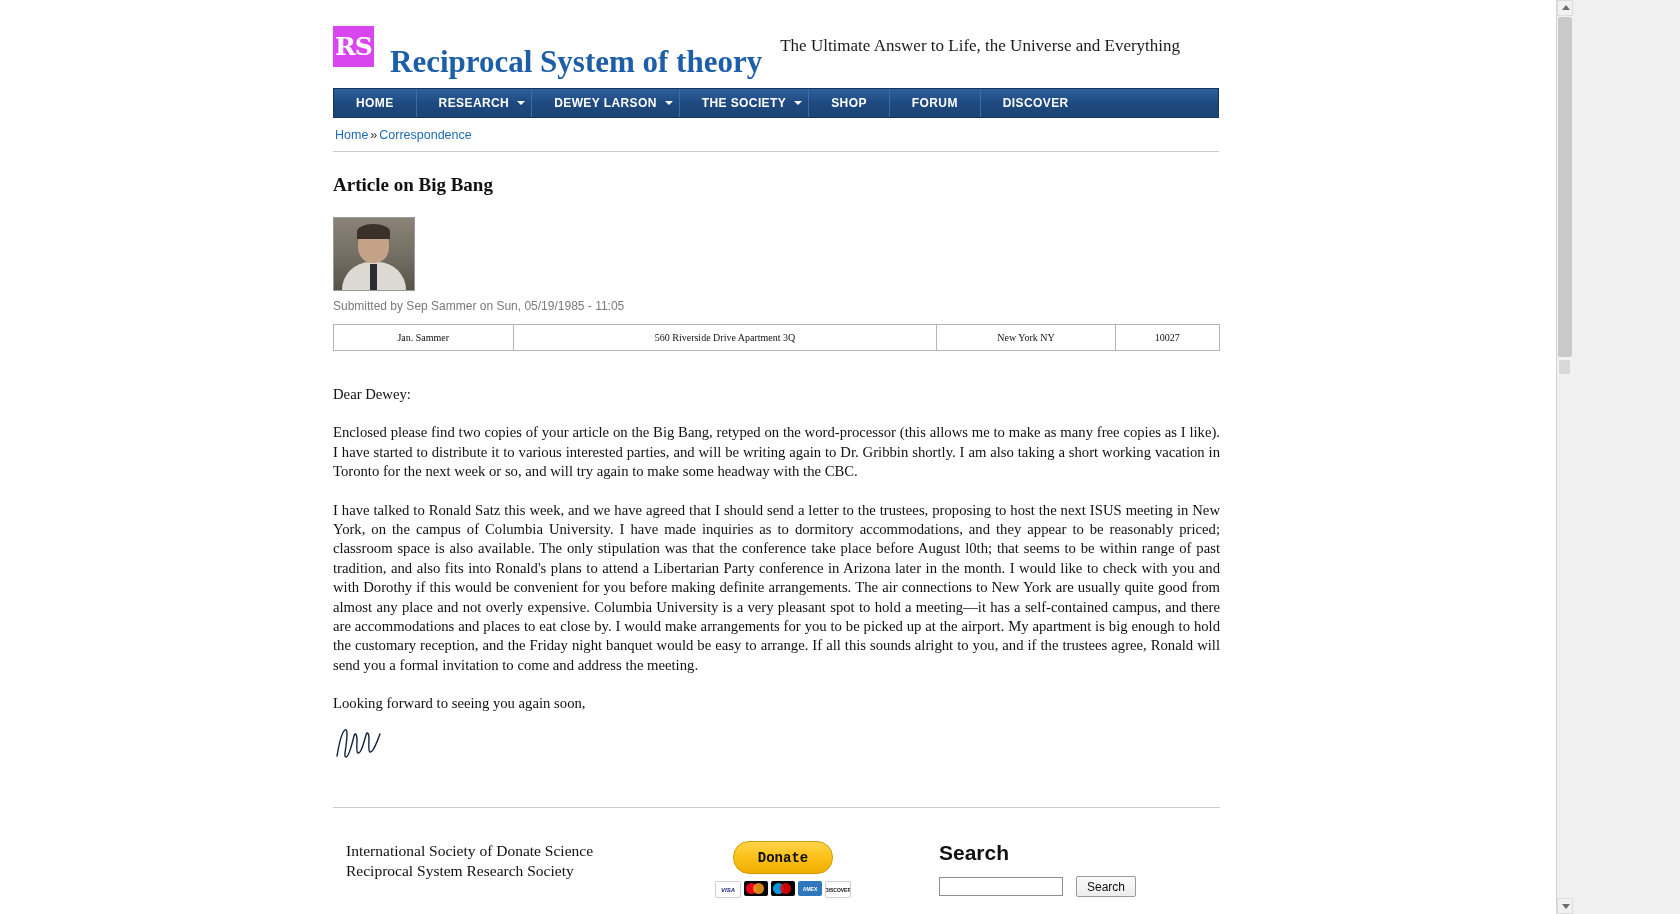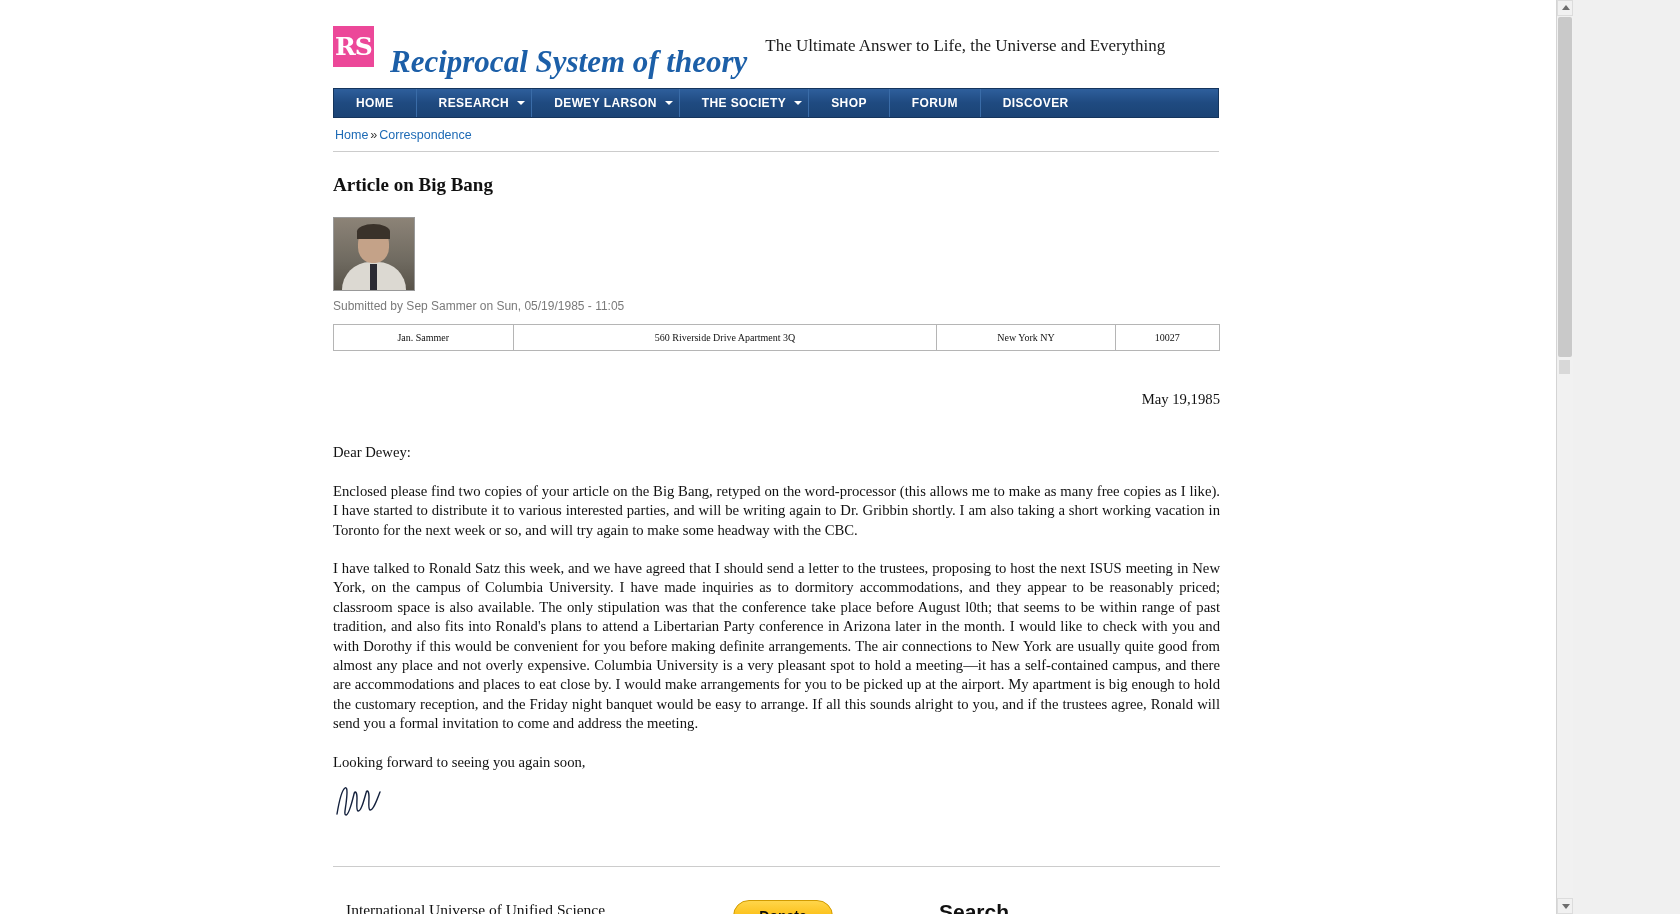"RS" .logo { background: #ec4899 -> #d946ef }
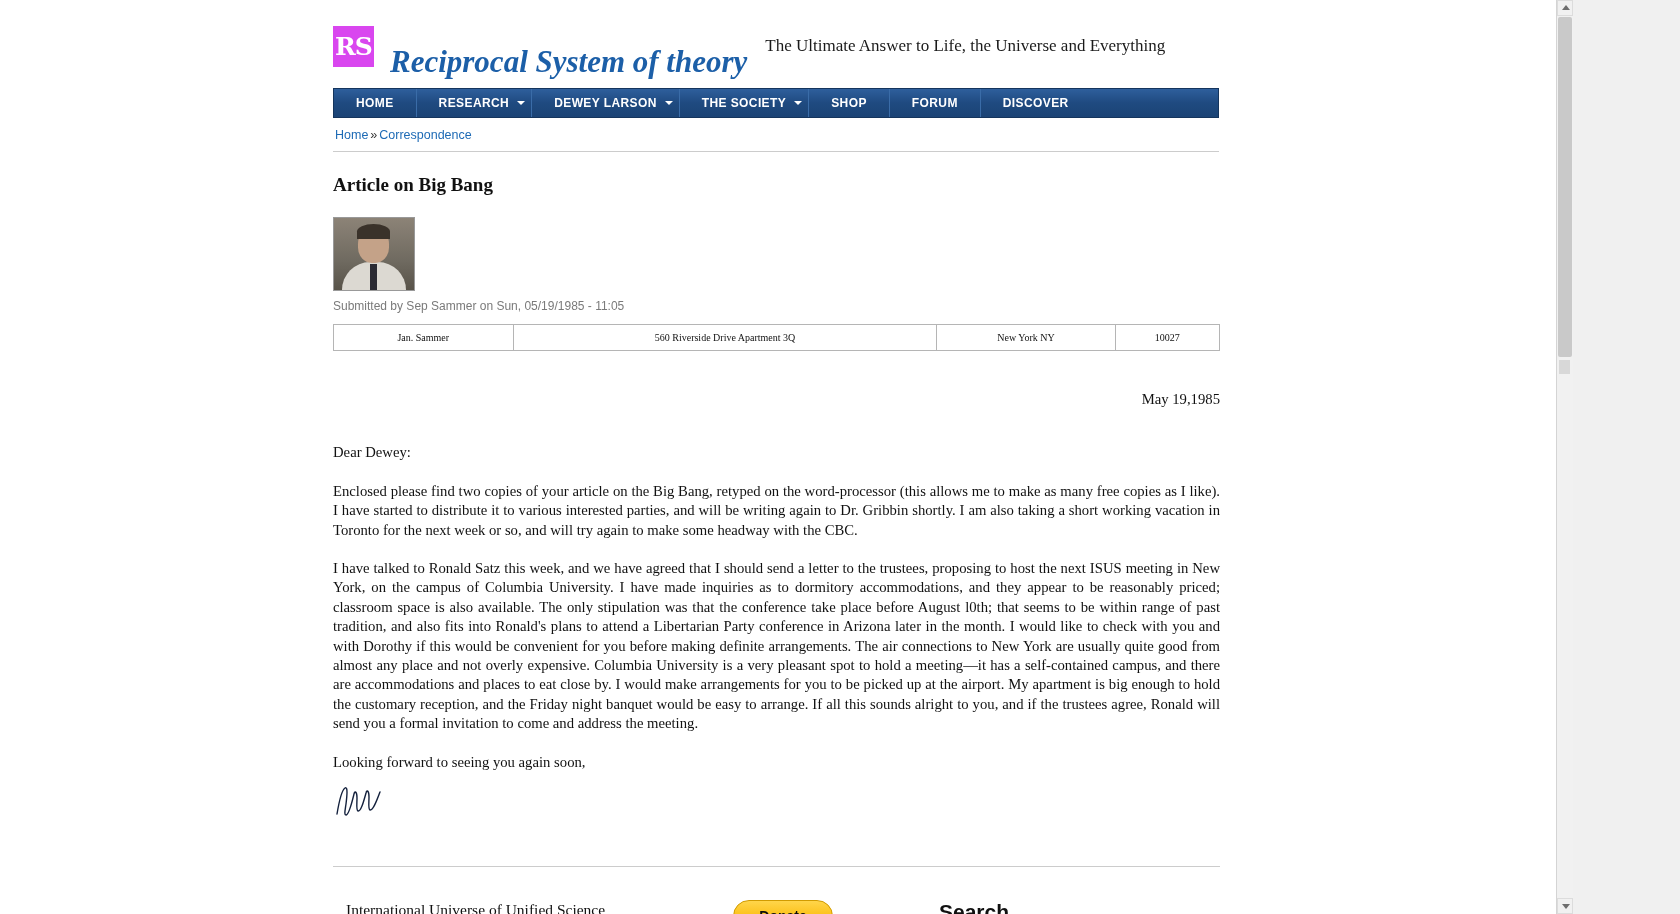"Reciprocal System of theory" .site-title { font-style: italic -> none }
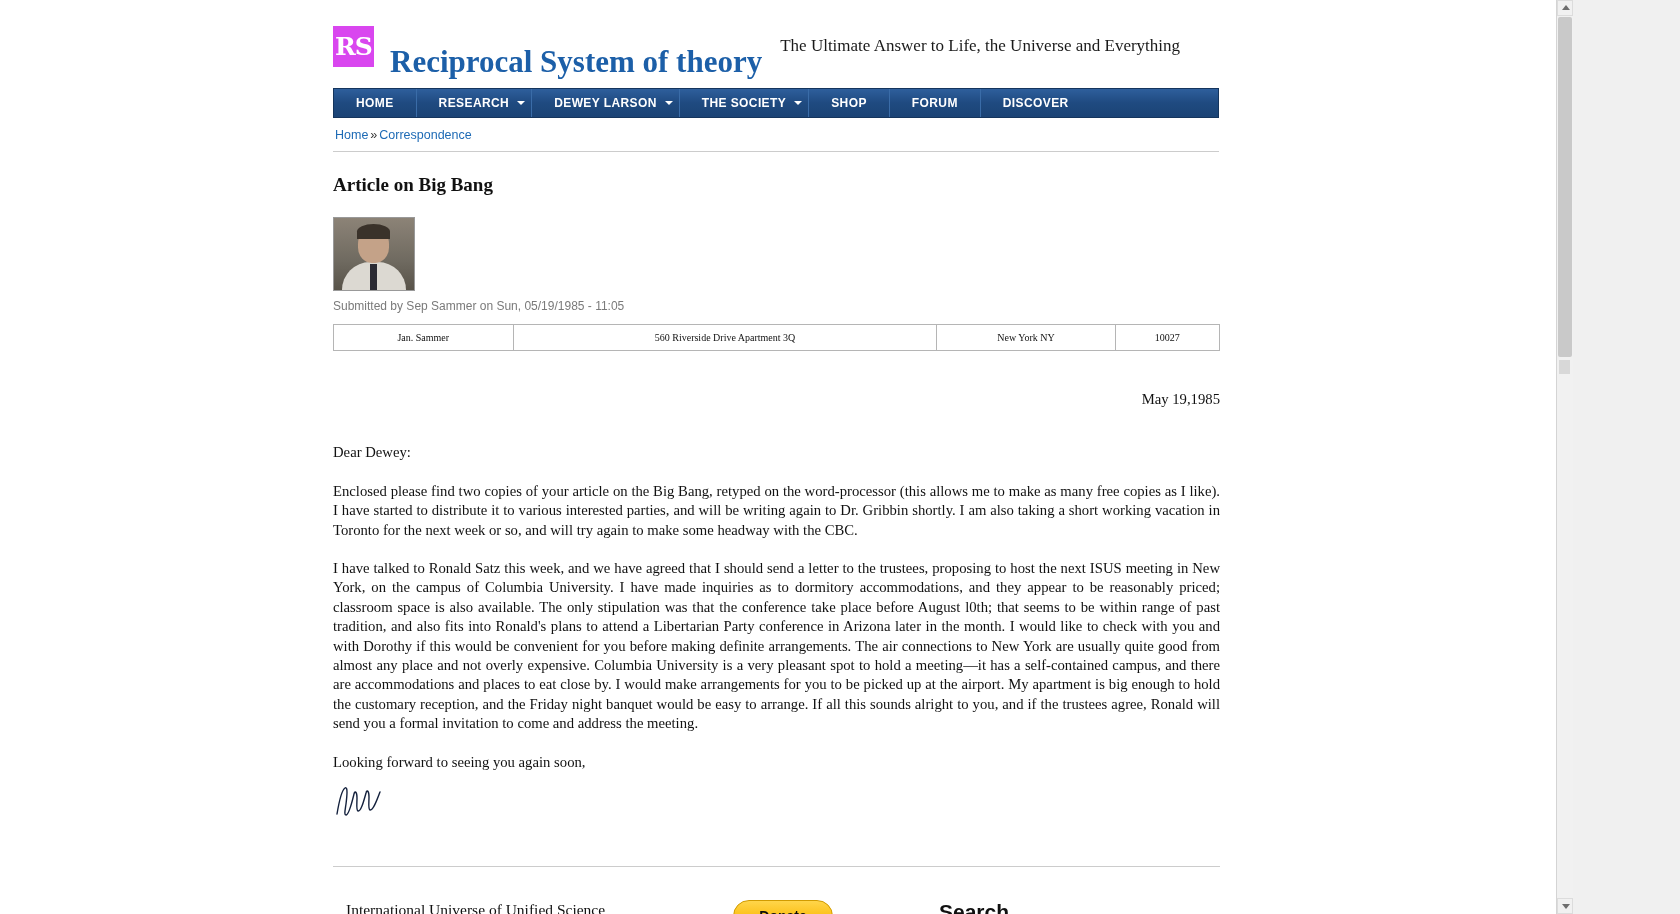"May 19,1985" div.letter-date { html: <div>May 19,1985</div> -> none }
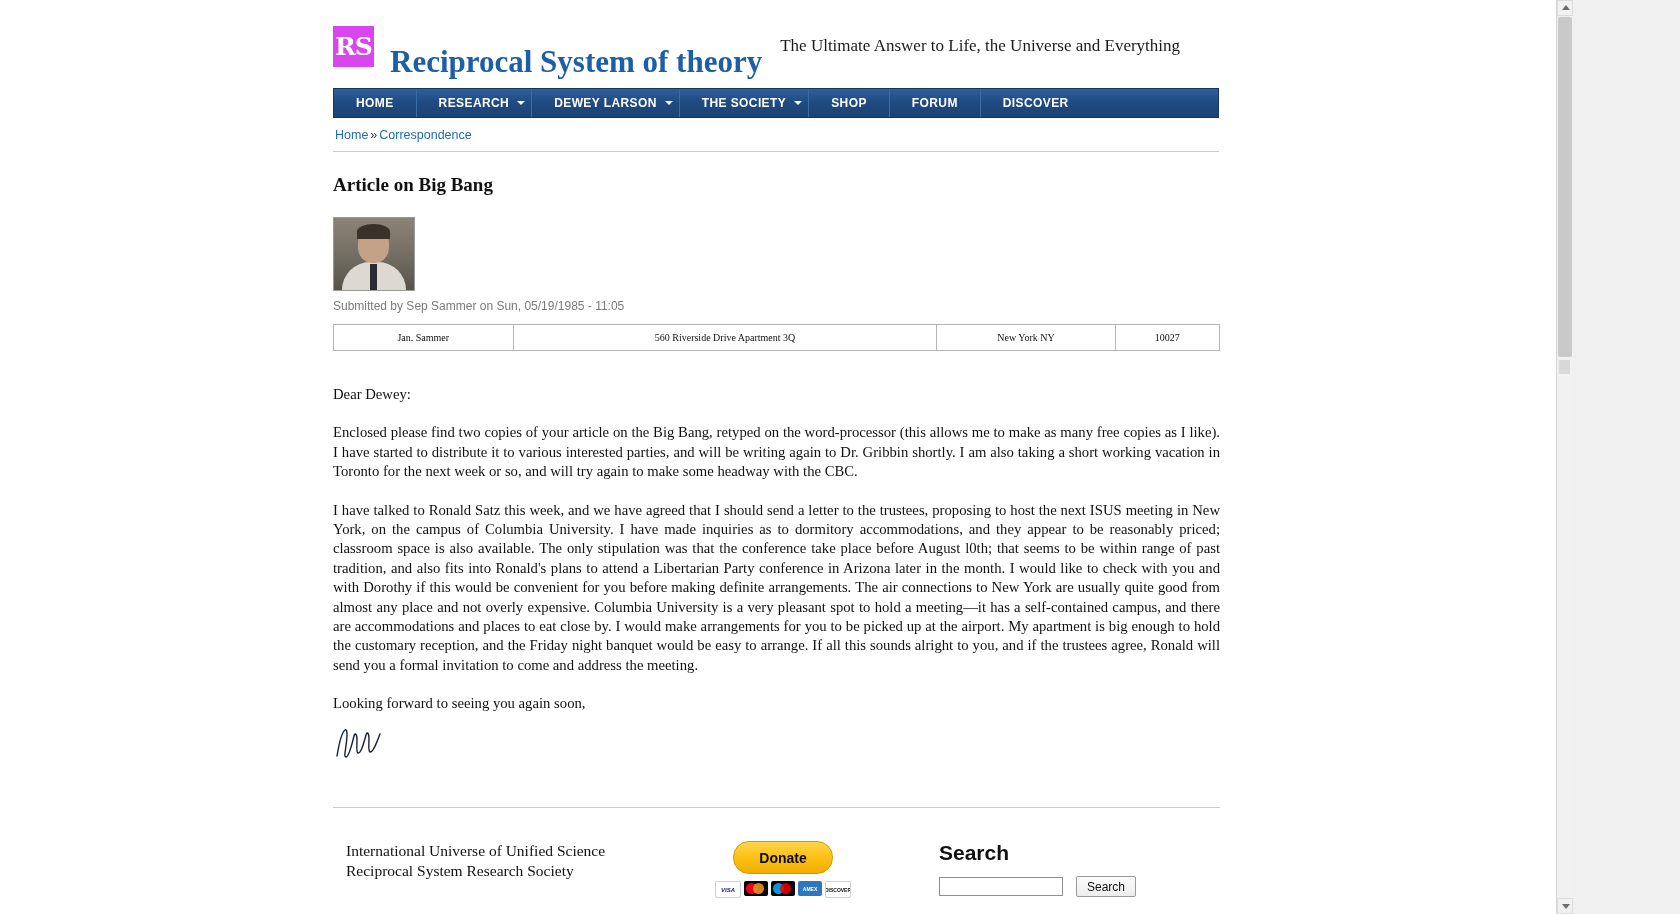"International Universe of Unified" div { text: Universe of Unified -> Society of Donate }
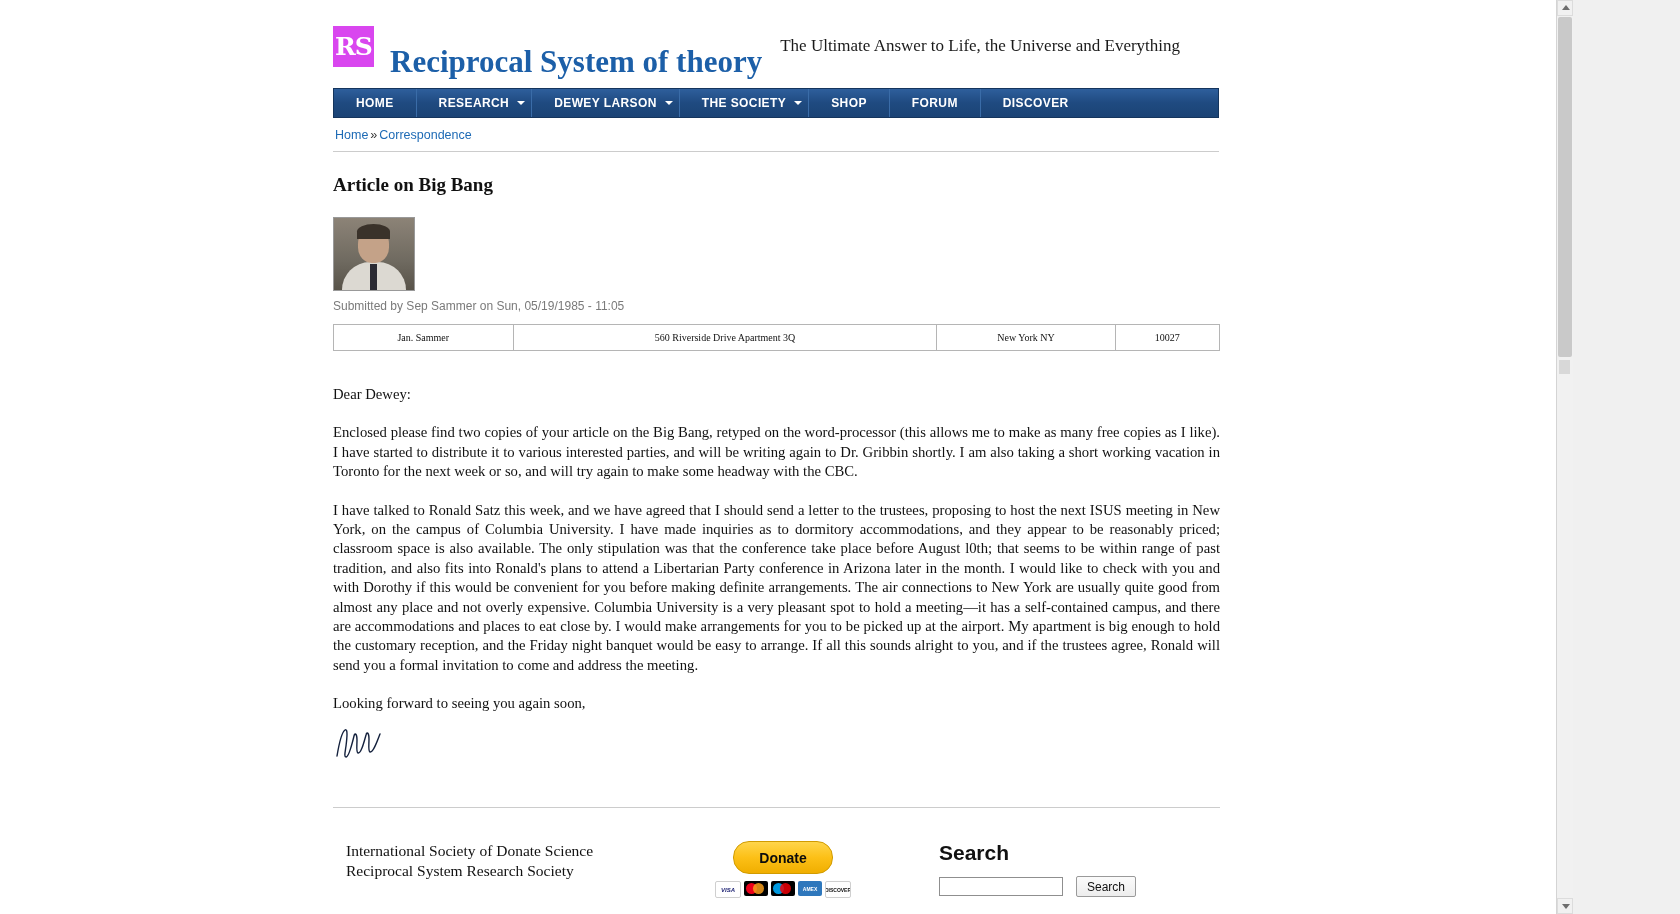"Donate" .donate-btn { font-family: Liberation Sans, sans-serif -> Liberation Mono, monospace }
